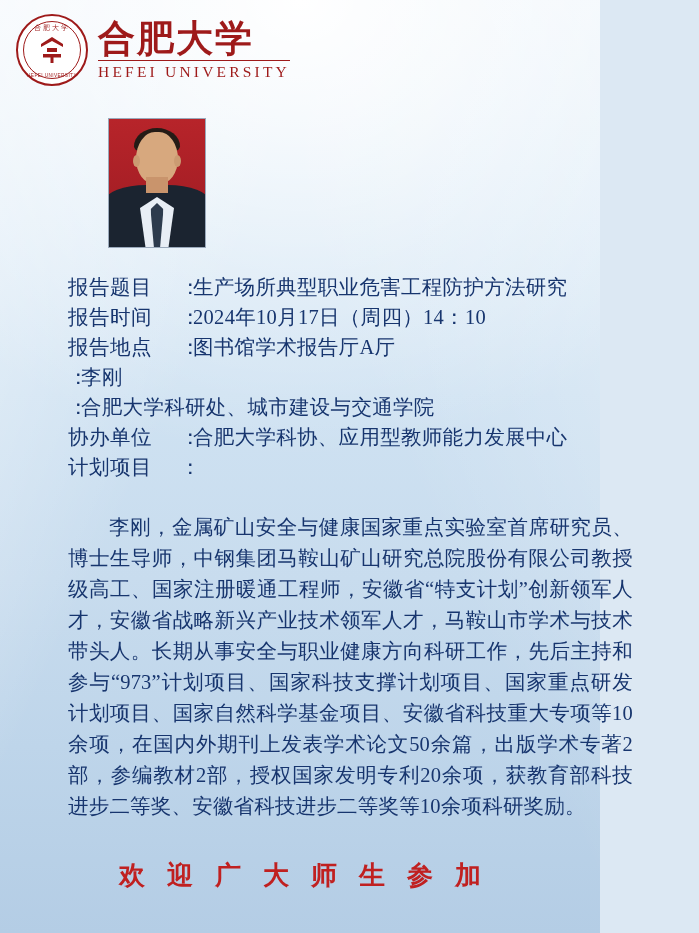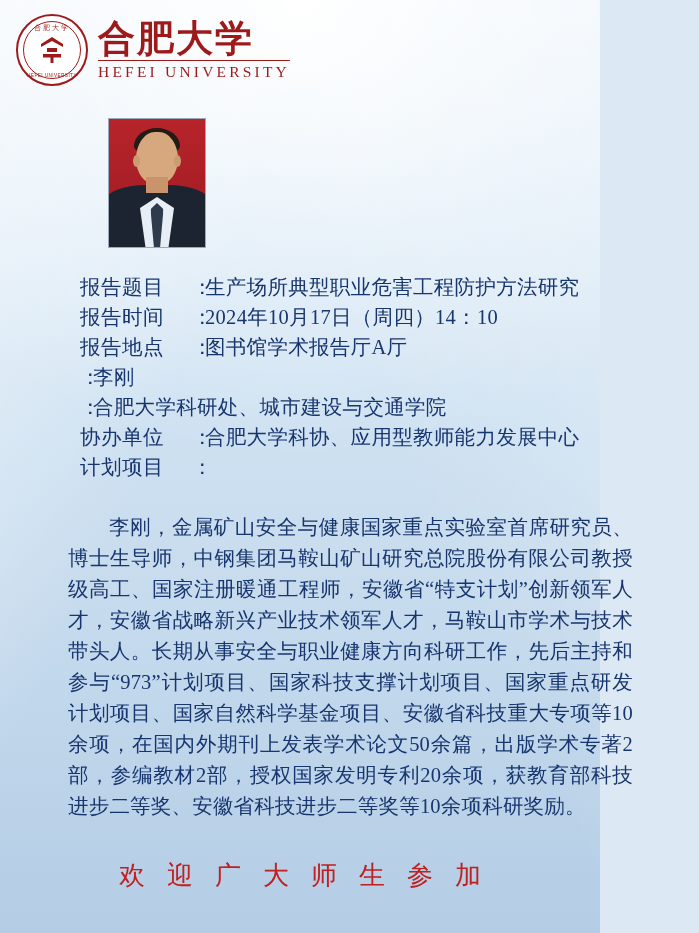"报告题目" .field-row { margin-left: 12px -> none }
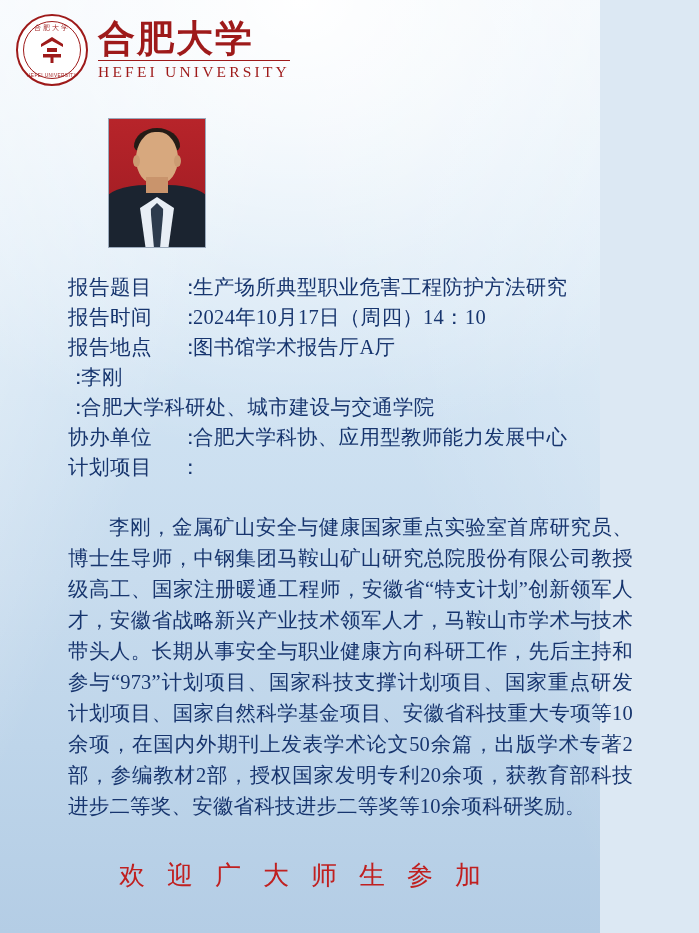"欢迎广大师生参加" .footer { font-weight: normal -> bold }
